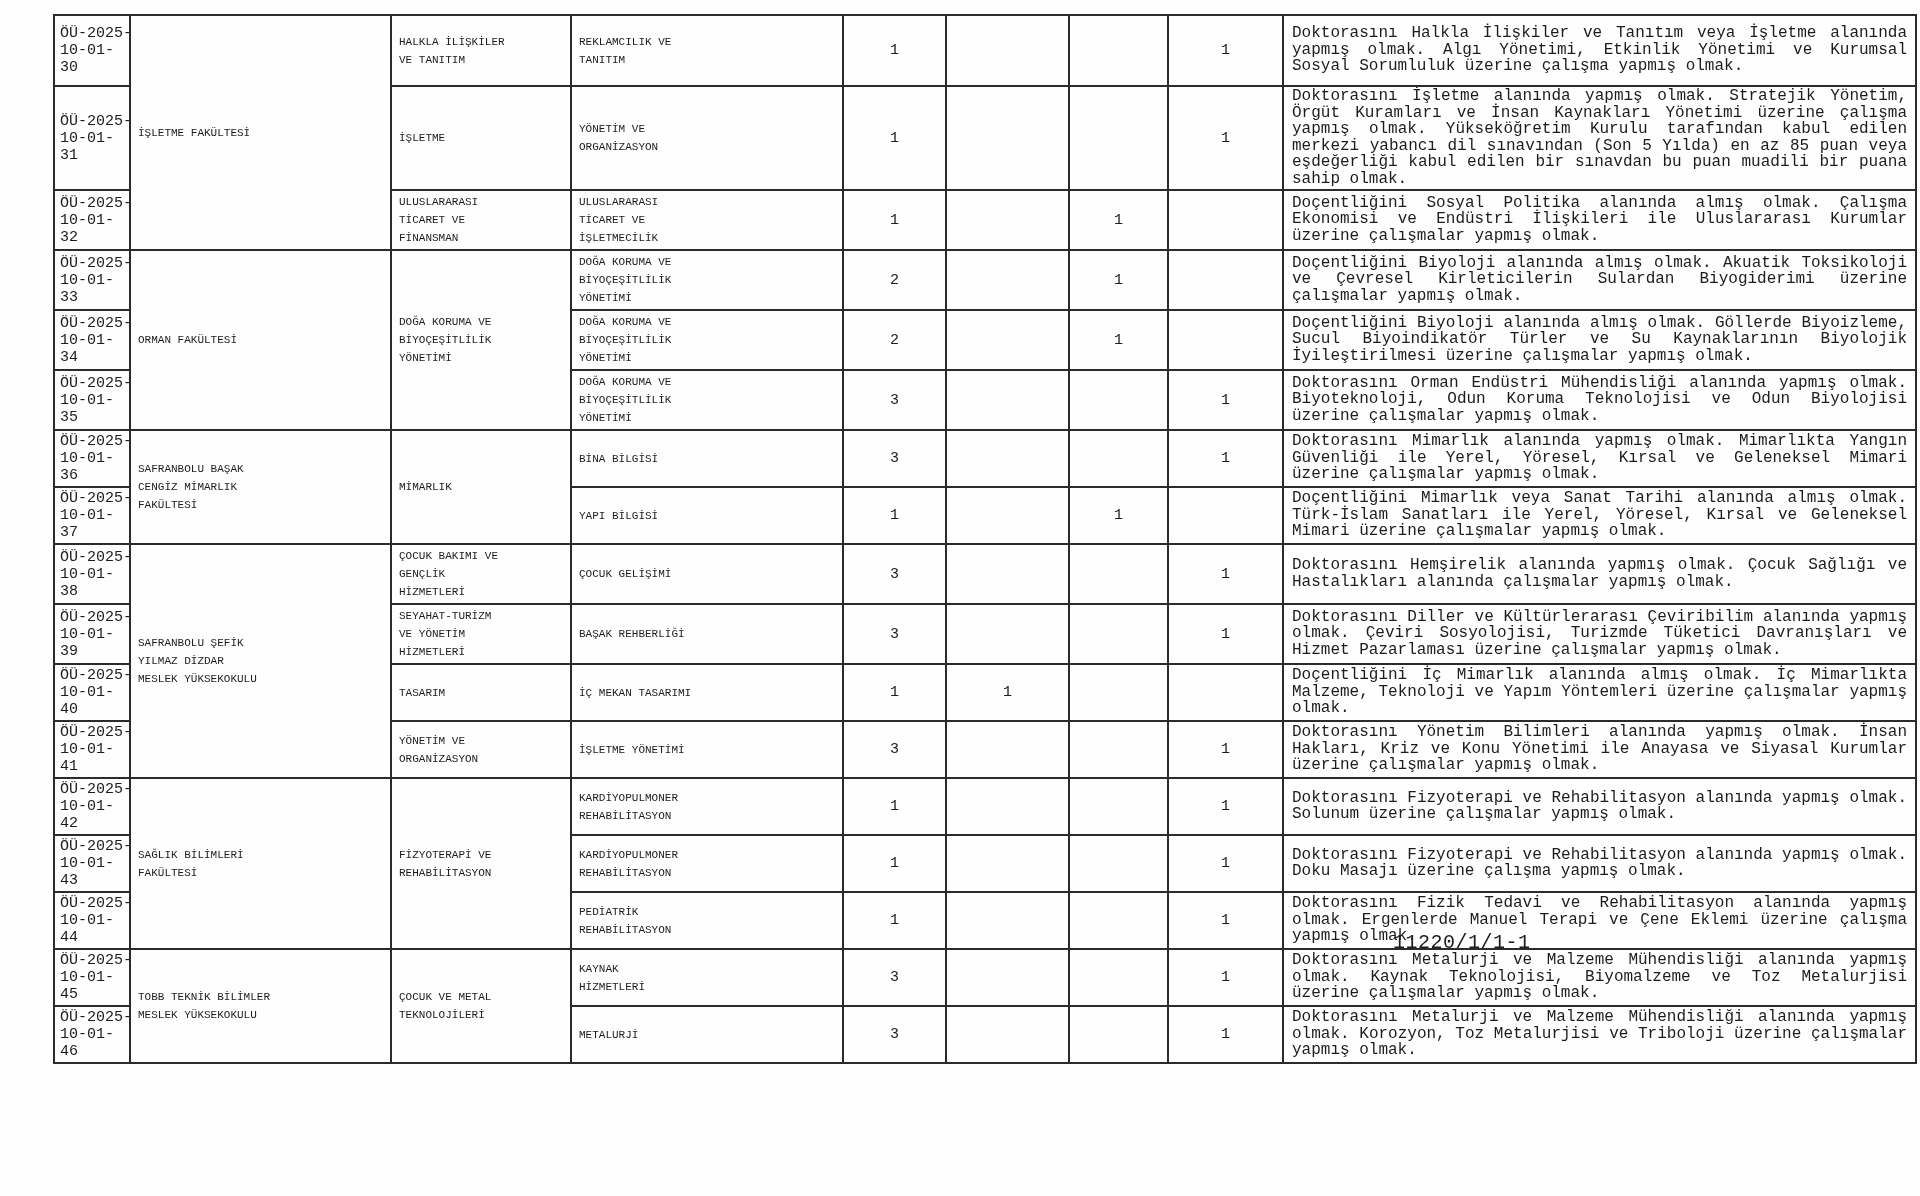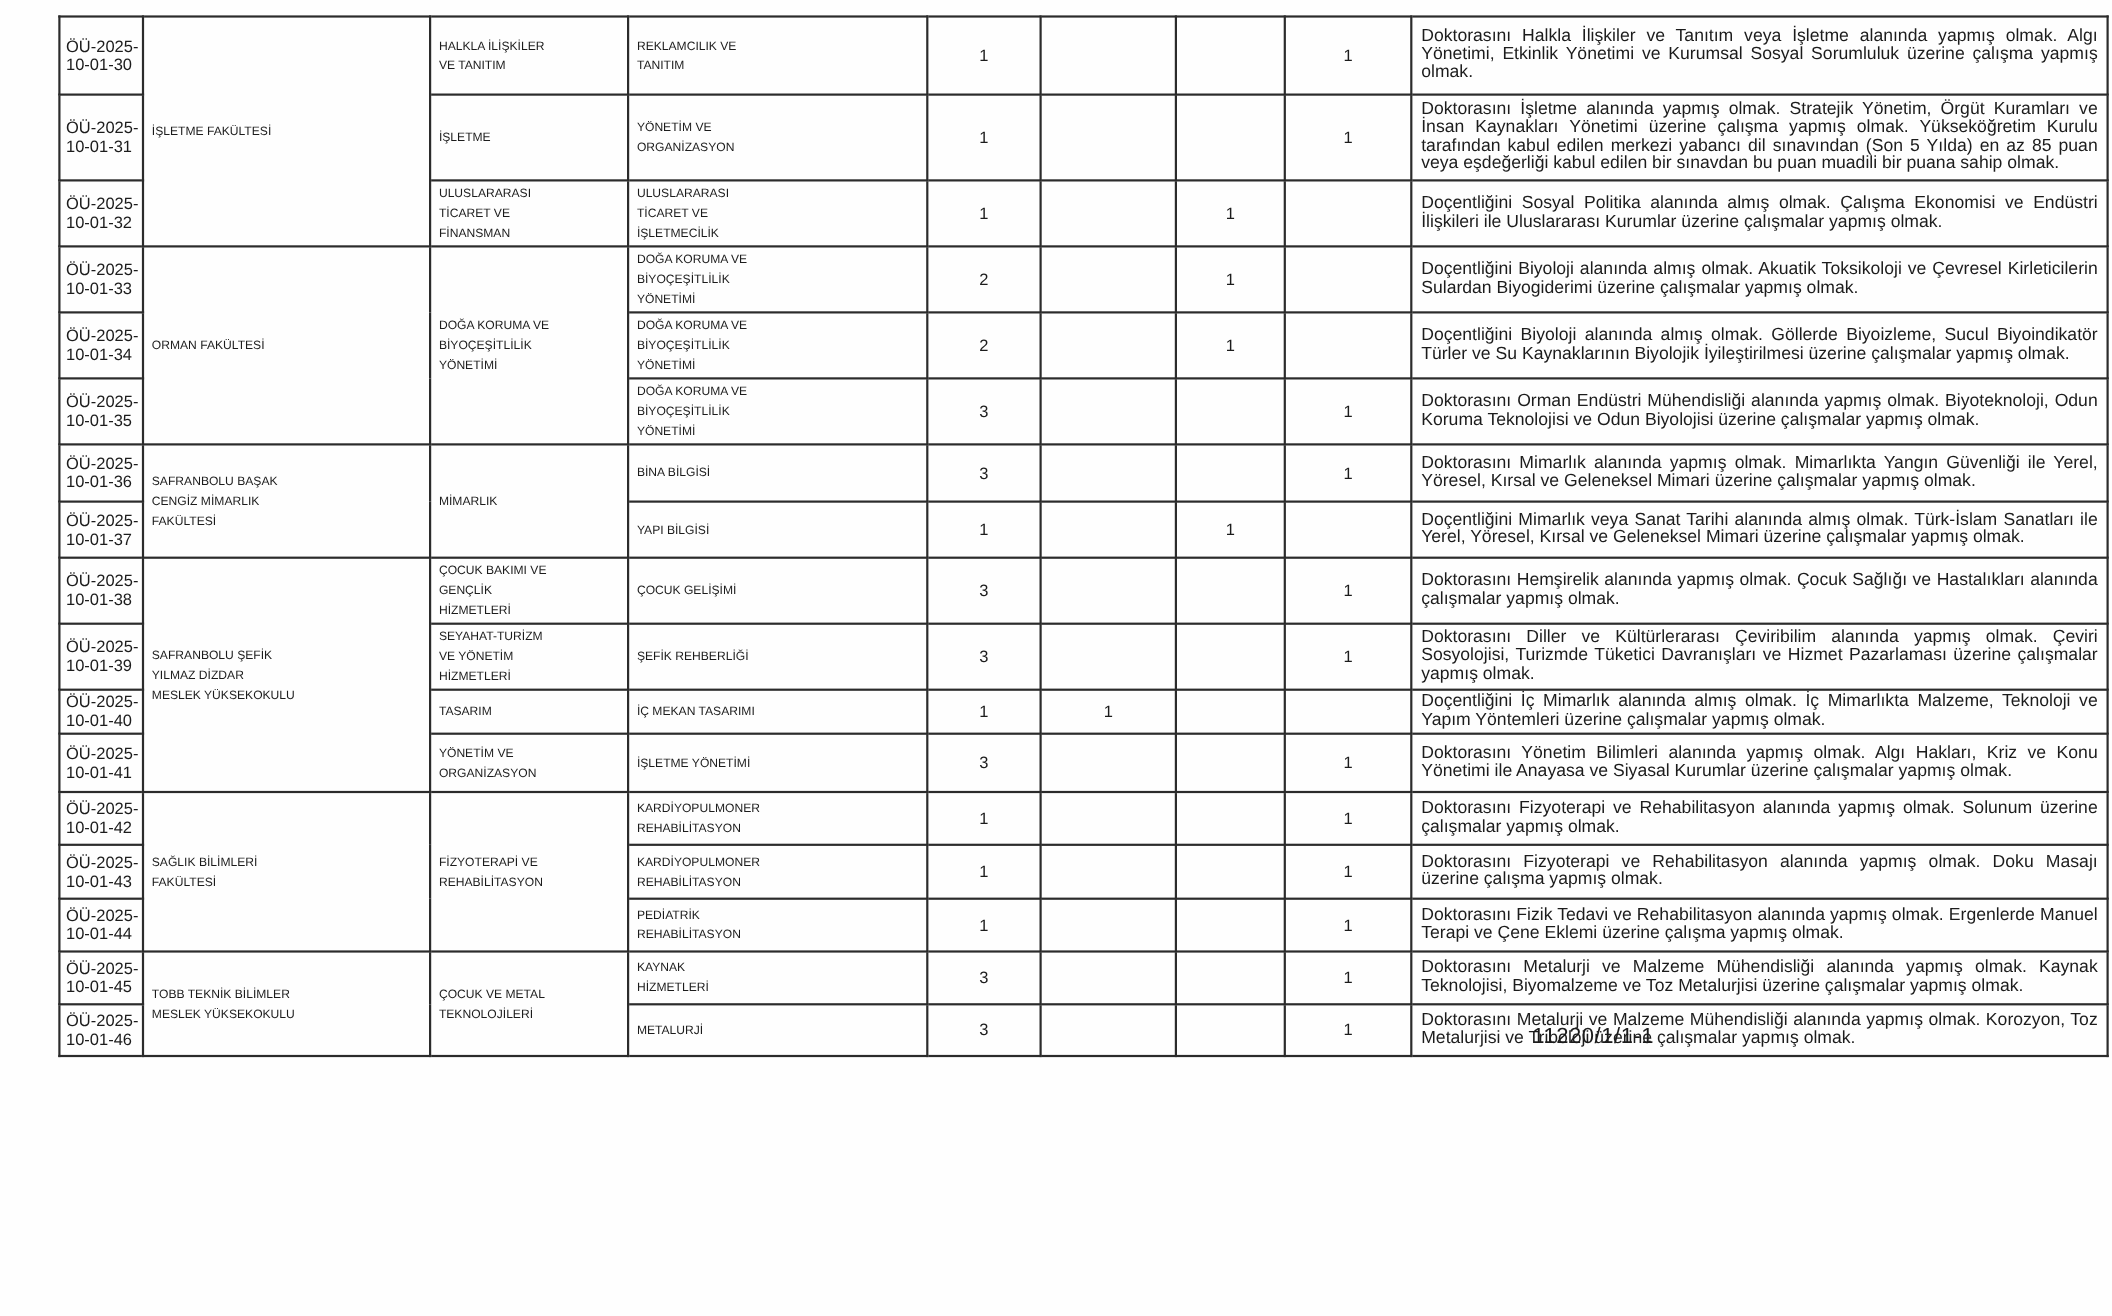"ÖÜ-2025-" .page { font-family: Liberation Sans, sans-serif -> Liberation Mono, monospace }
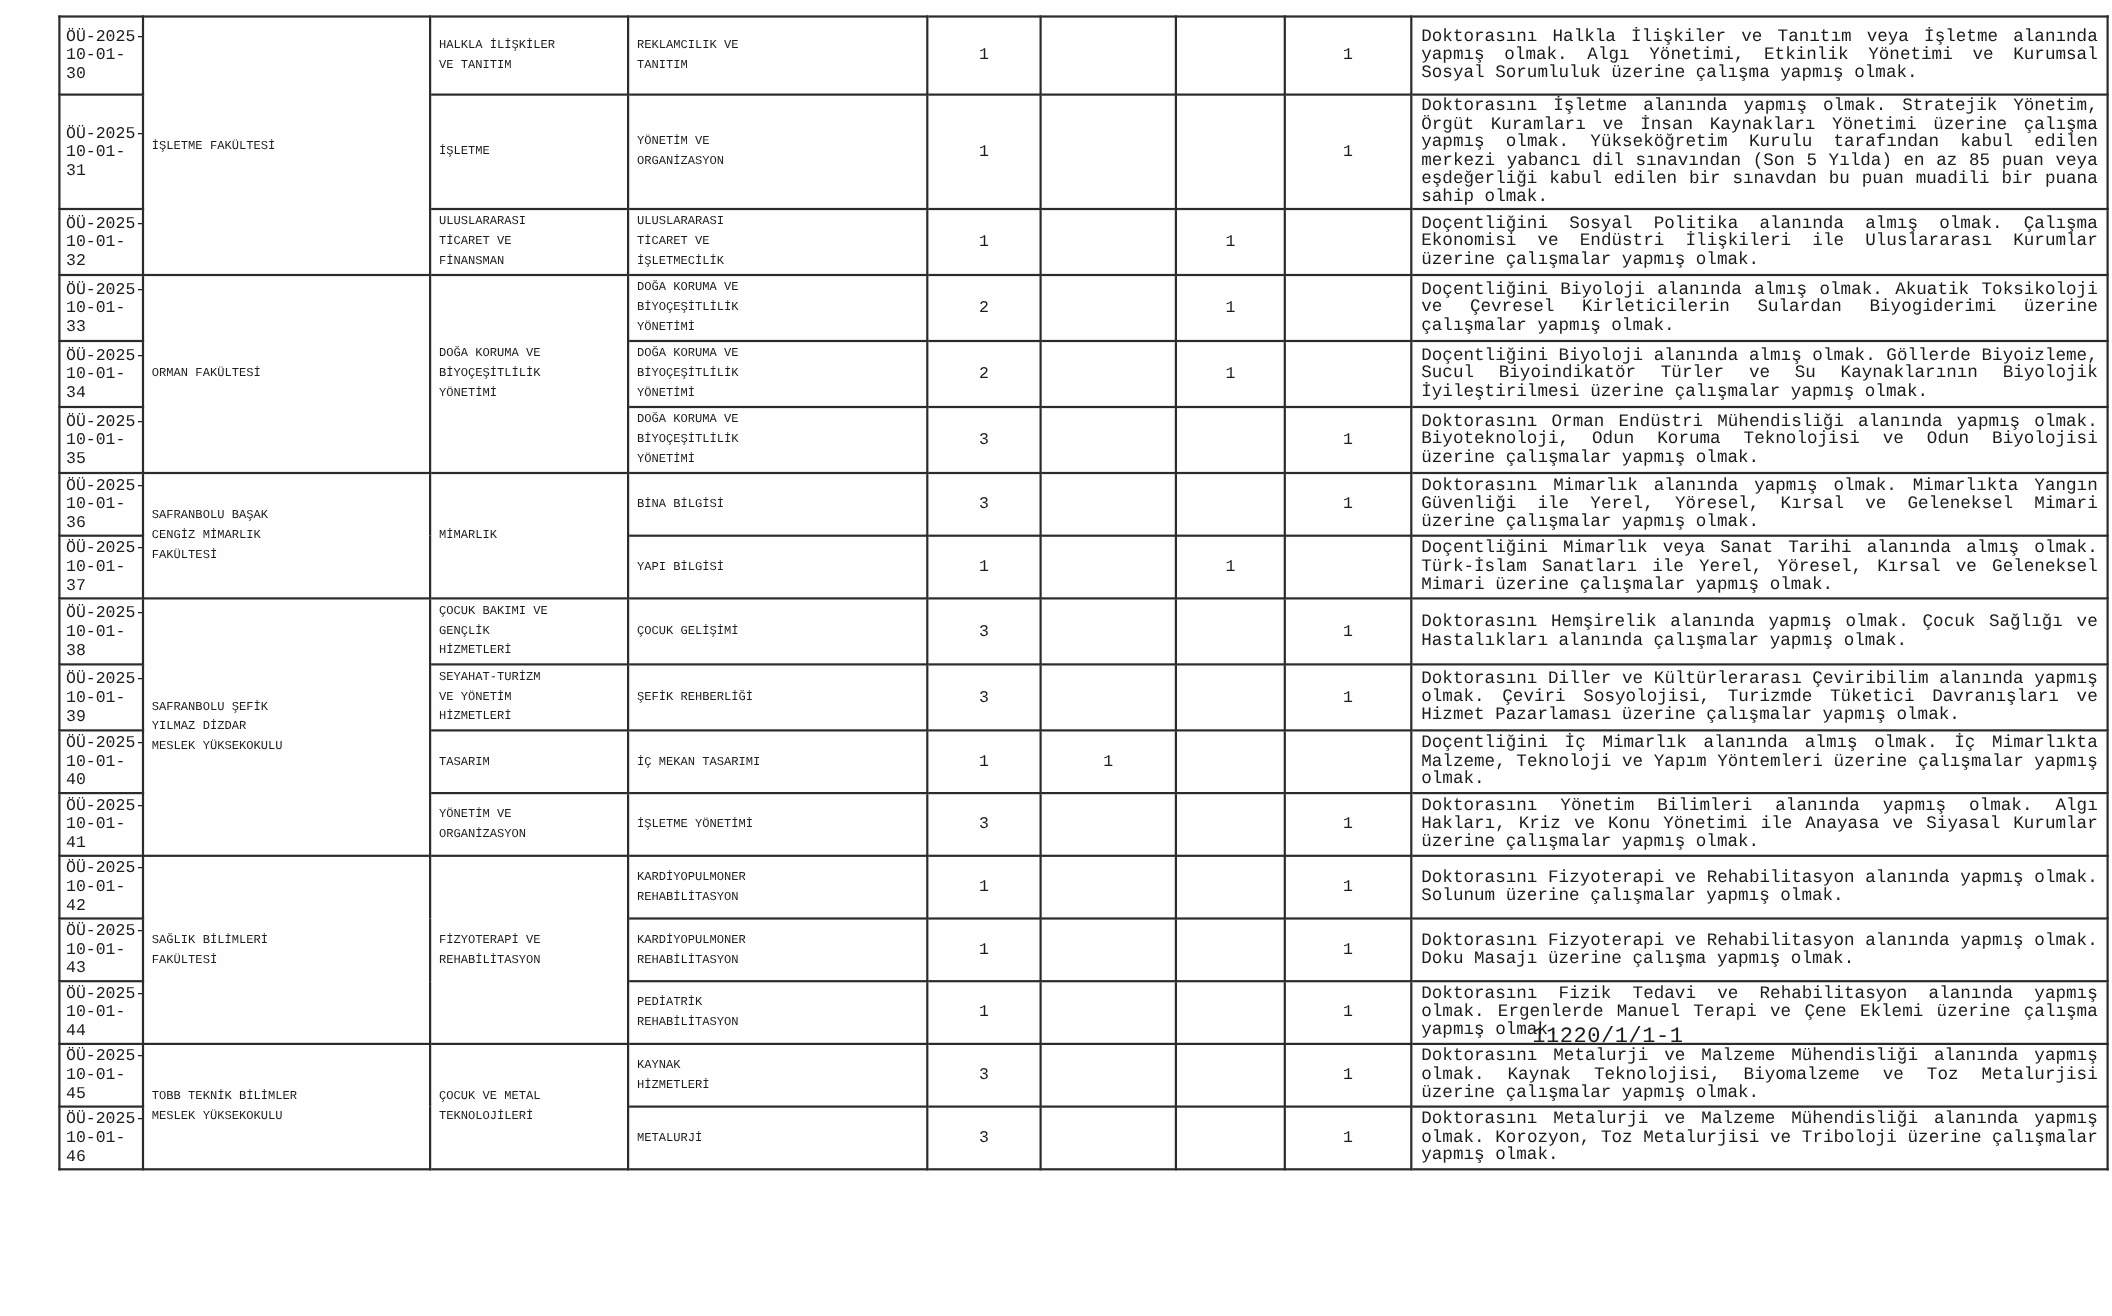"ŞEFİK REHBERLİĞİ" td.c-prog { text: ŞEFİK -> BAŞAK }
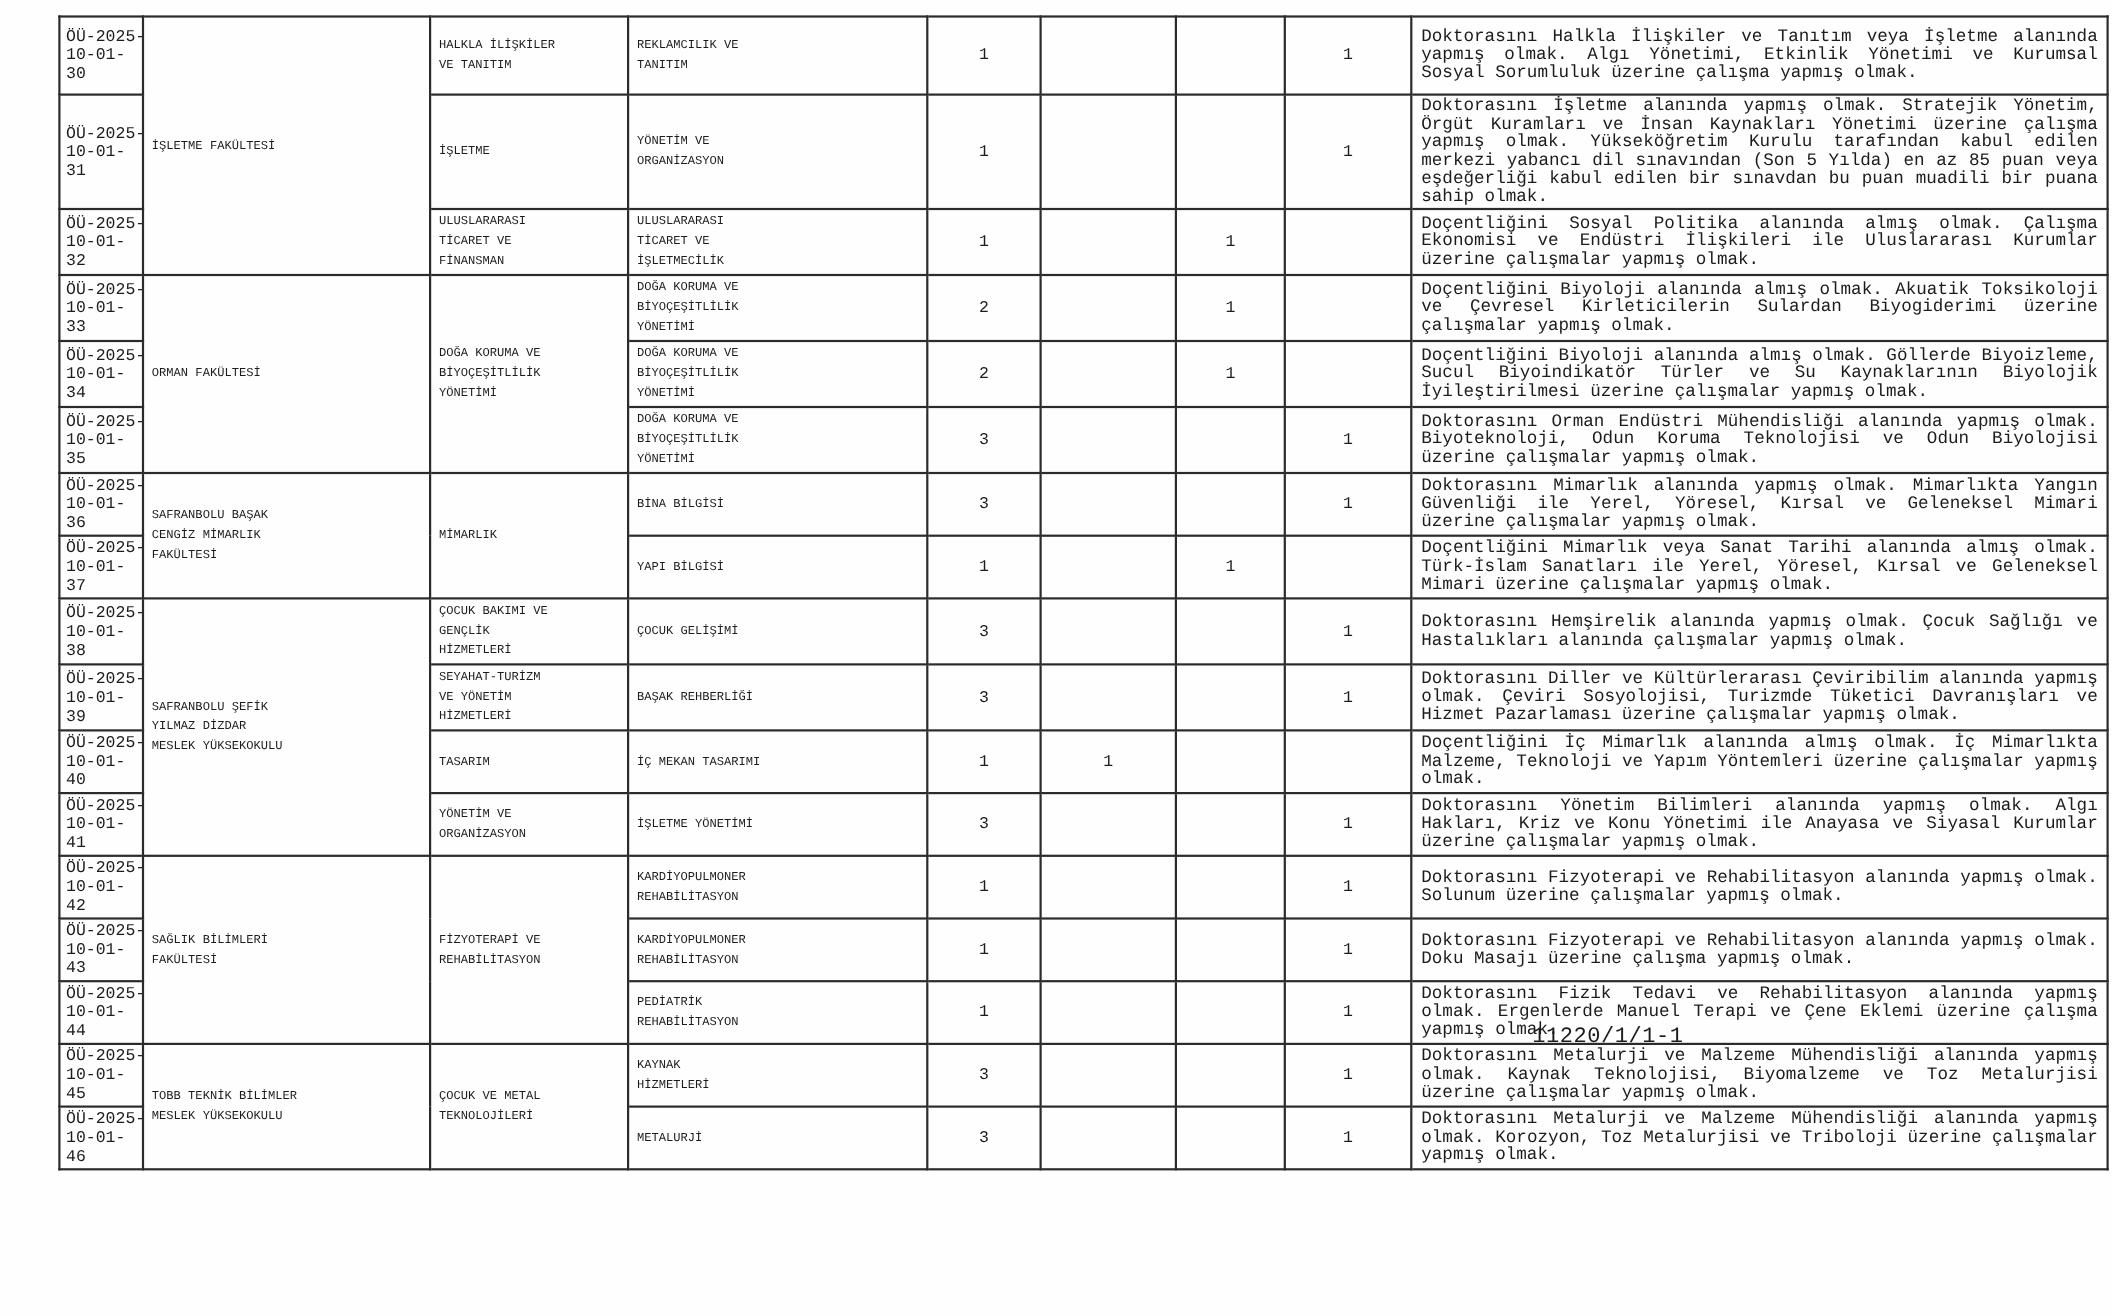"Doktorasını Yönetim Bilimleri alanında" td.c-req { text: Algı -> İnsan }
